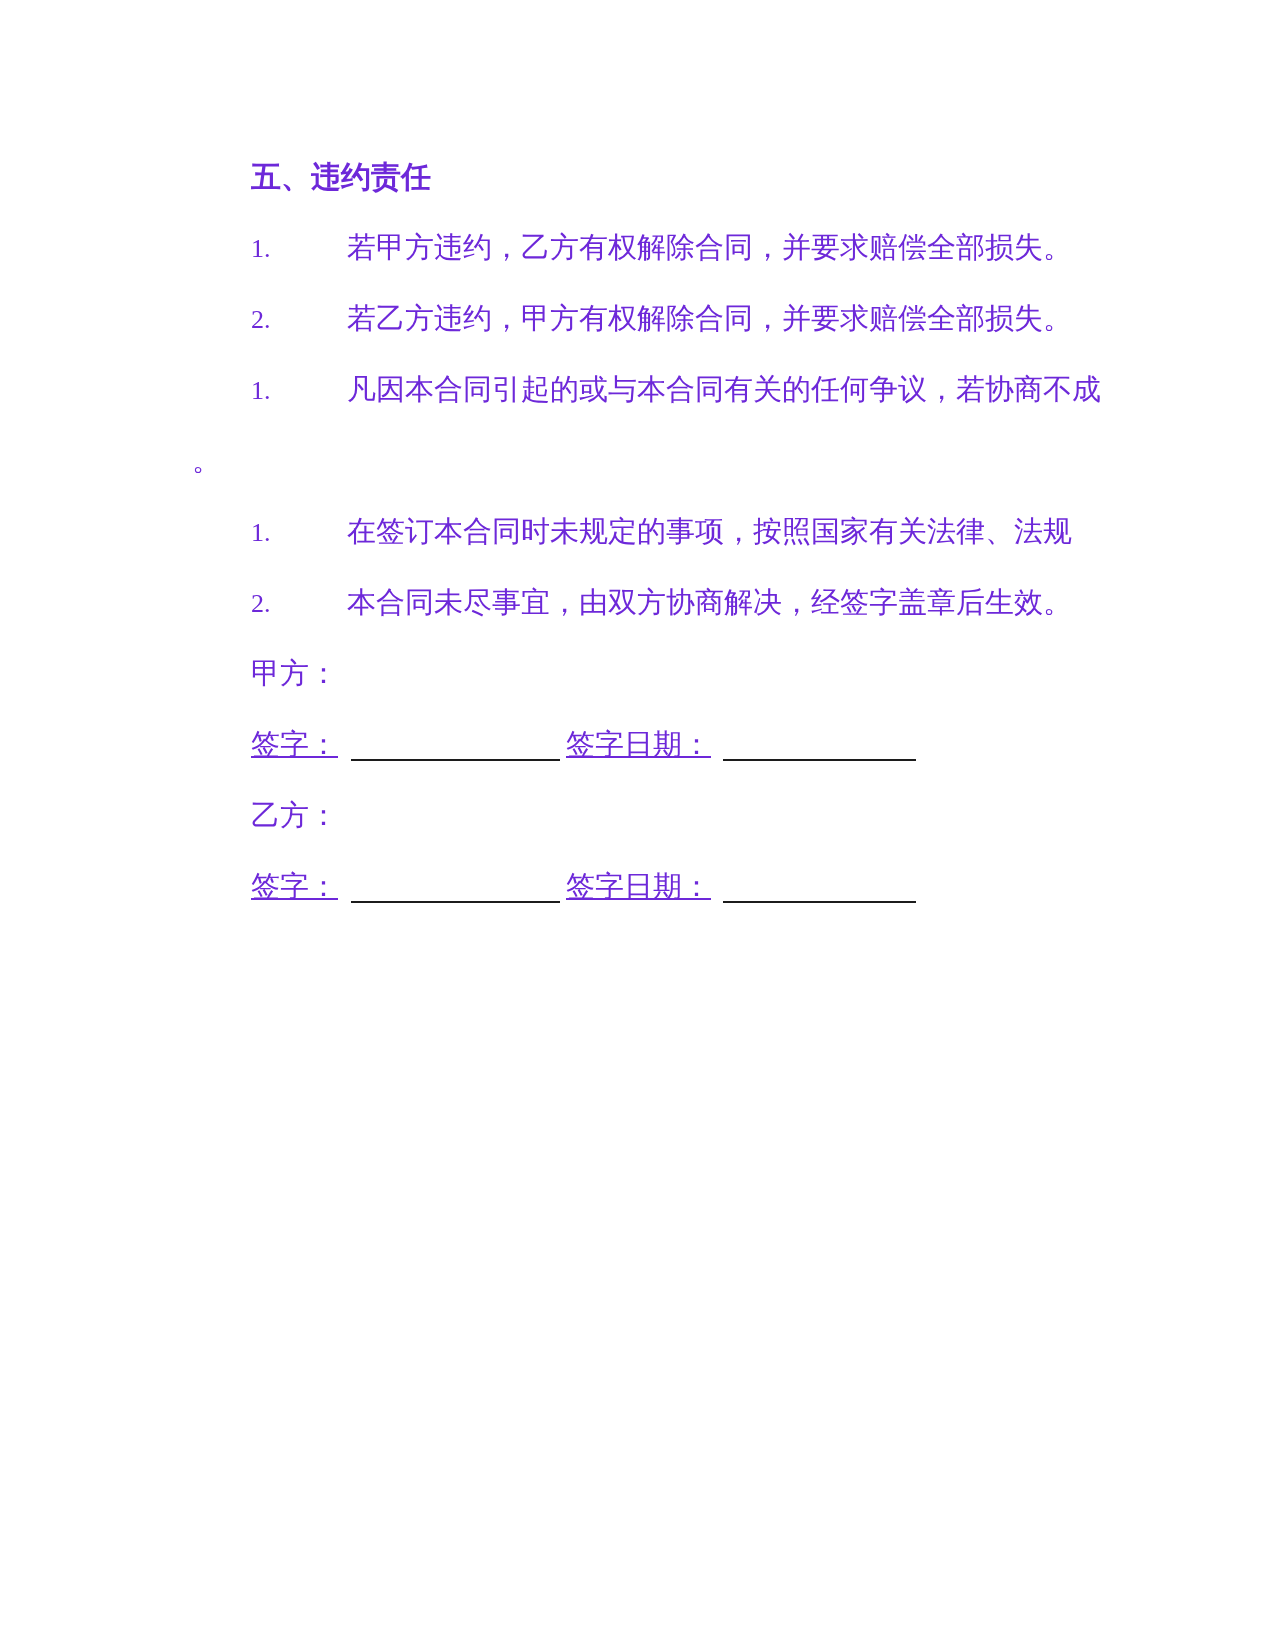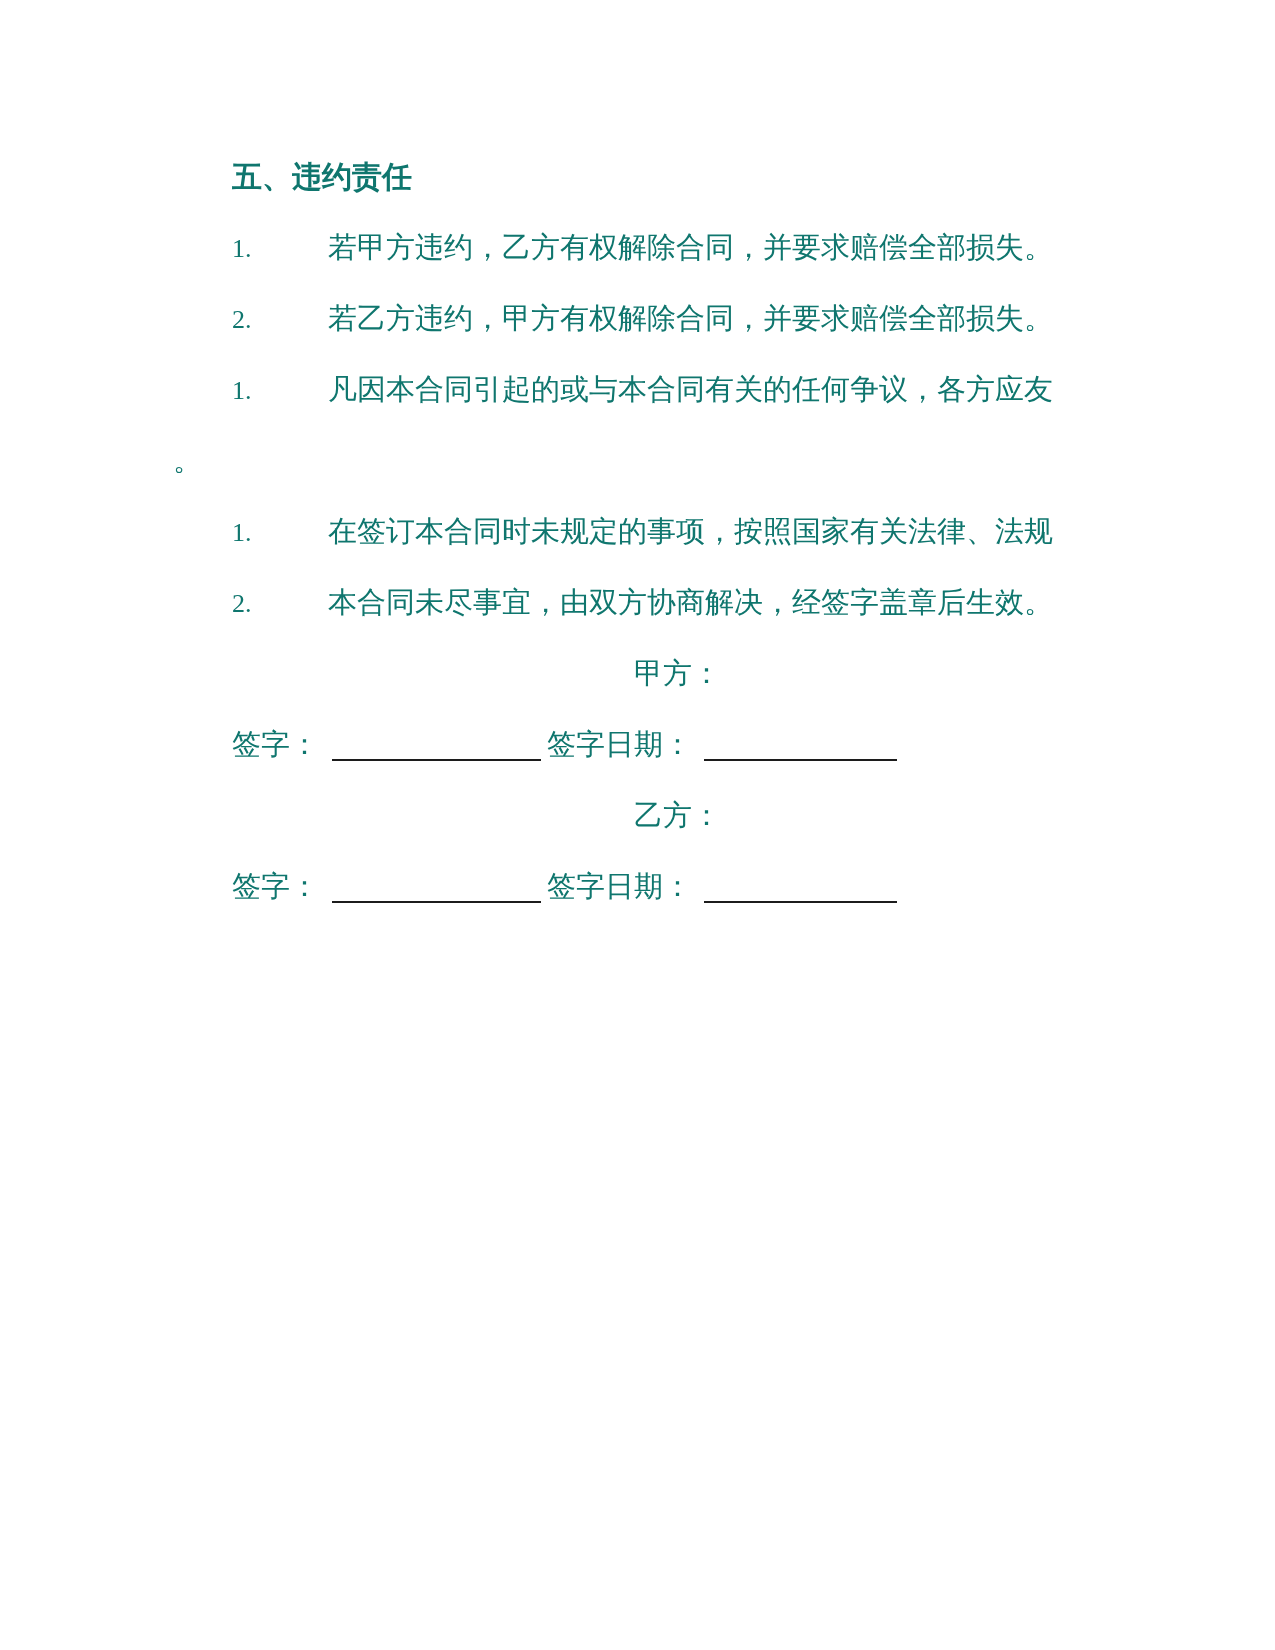"五、违约责任" .doc { color: #0f766e -> #6d28d9; left: 173px -> 192px }
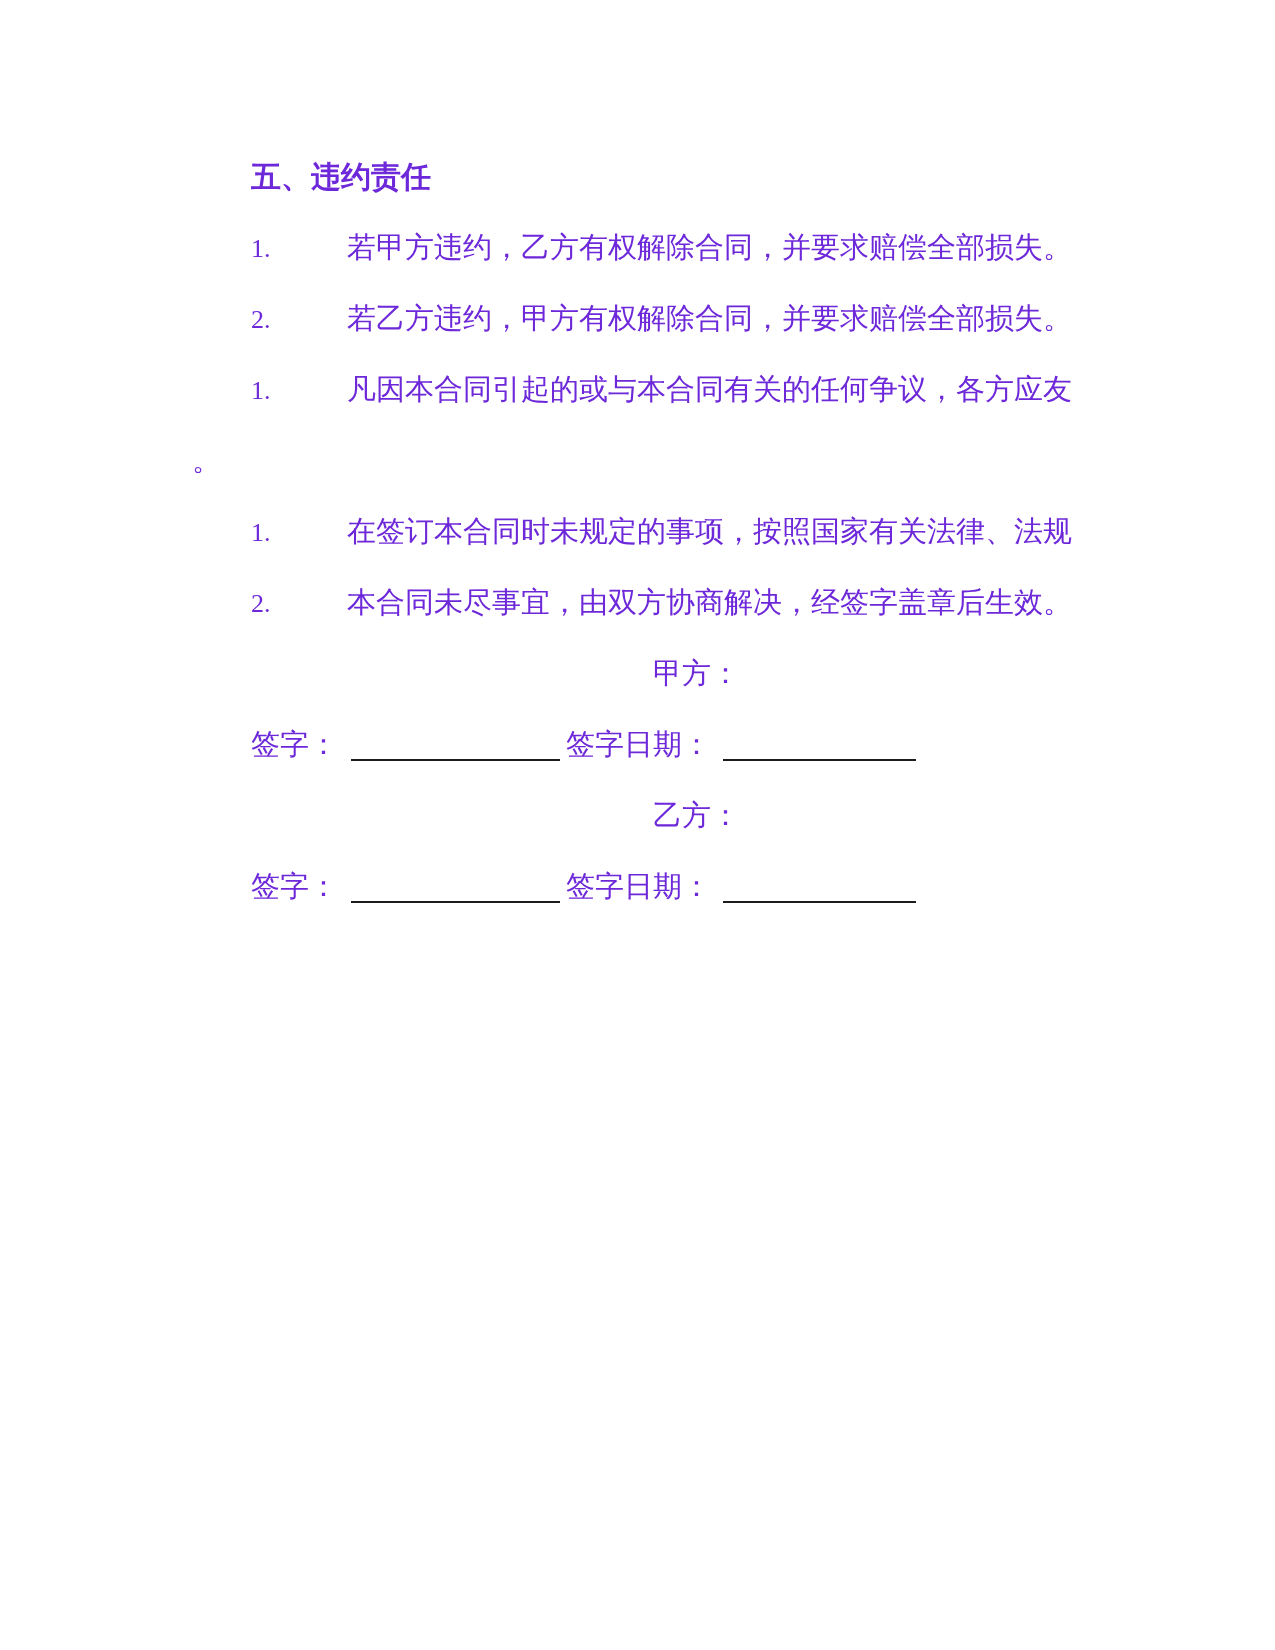"凡因本合同引起的或与本合同有关的任何争议，各方应友" span { text: 各方应友 -> 若协商不成 }
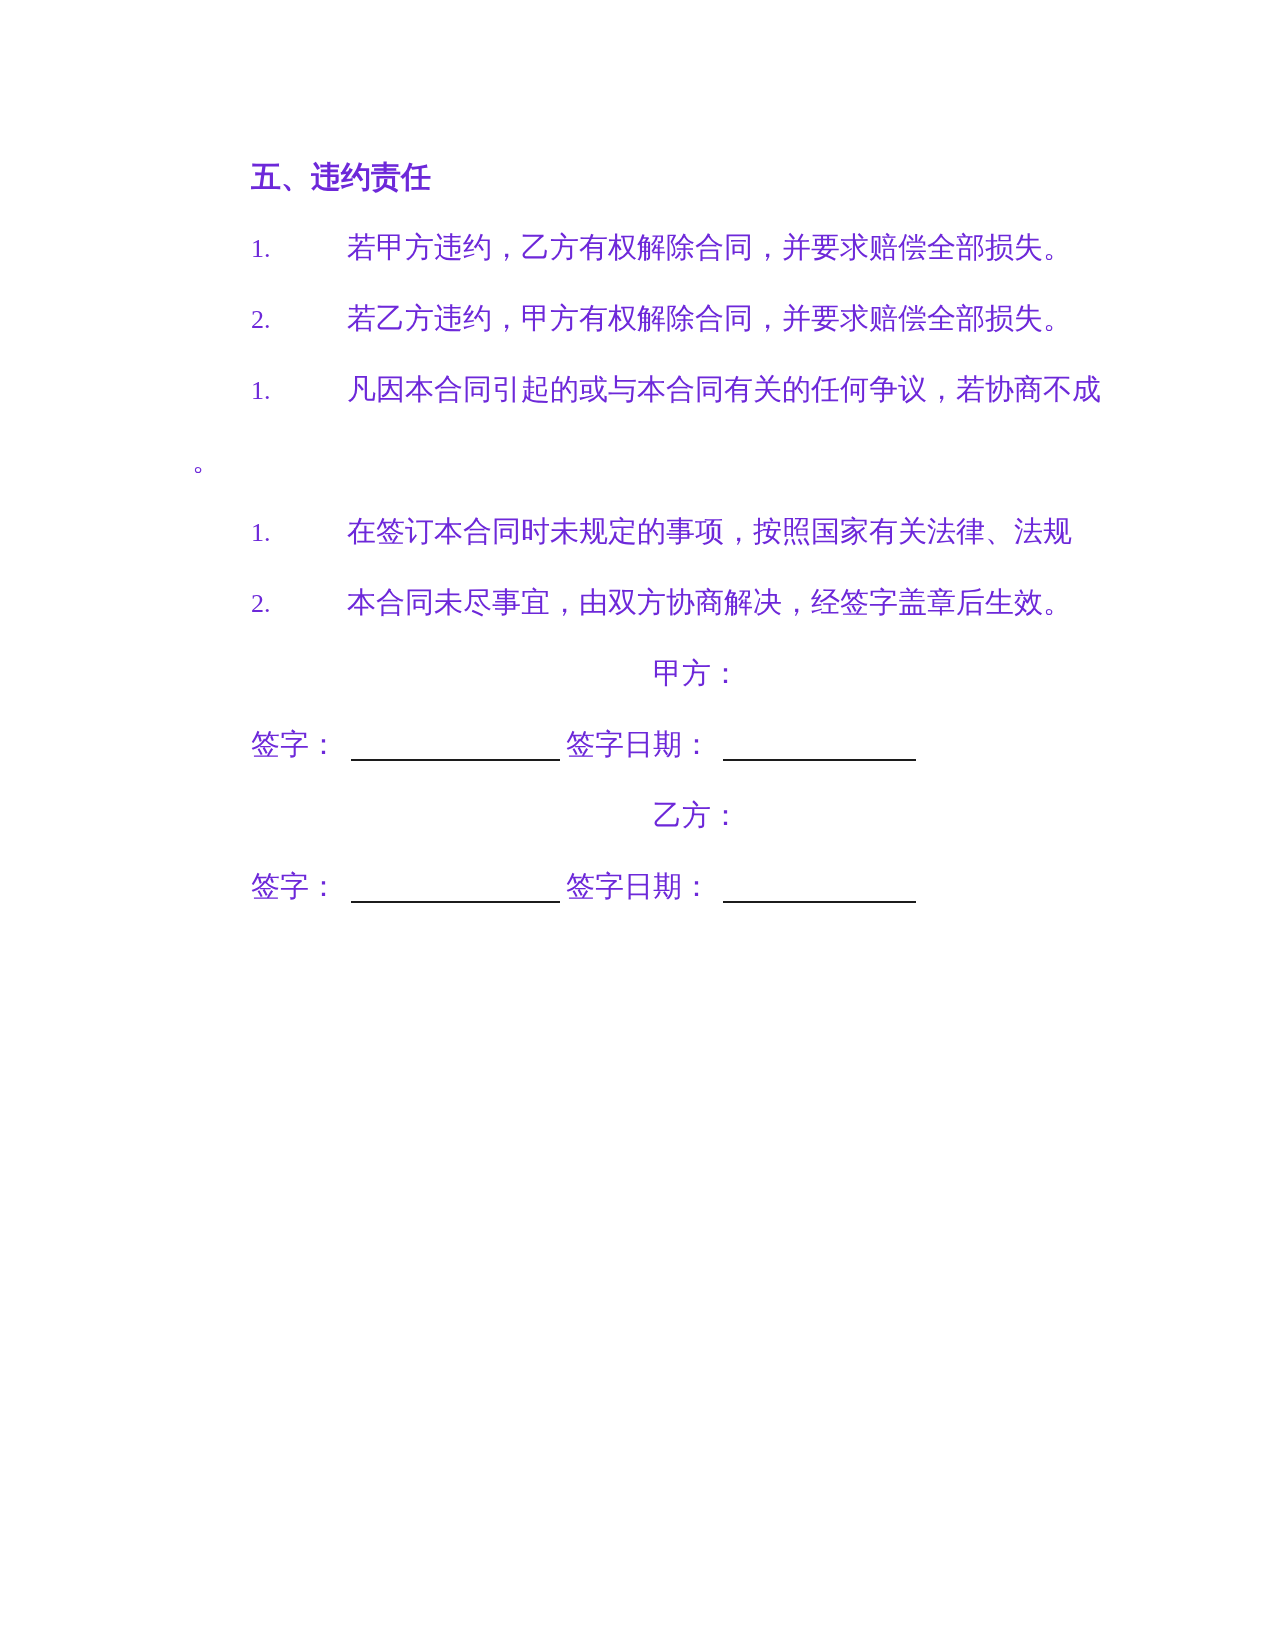"甲方：" .label { text-align: center -> none }
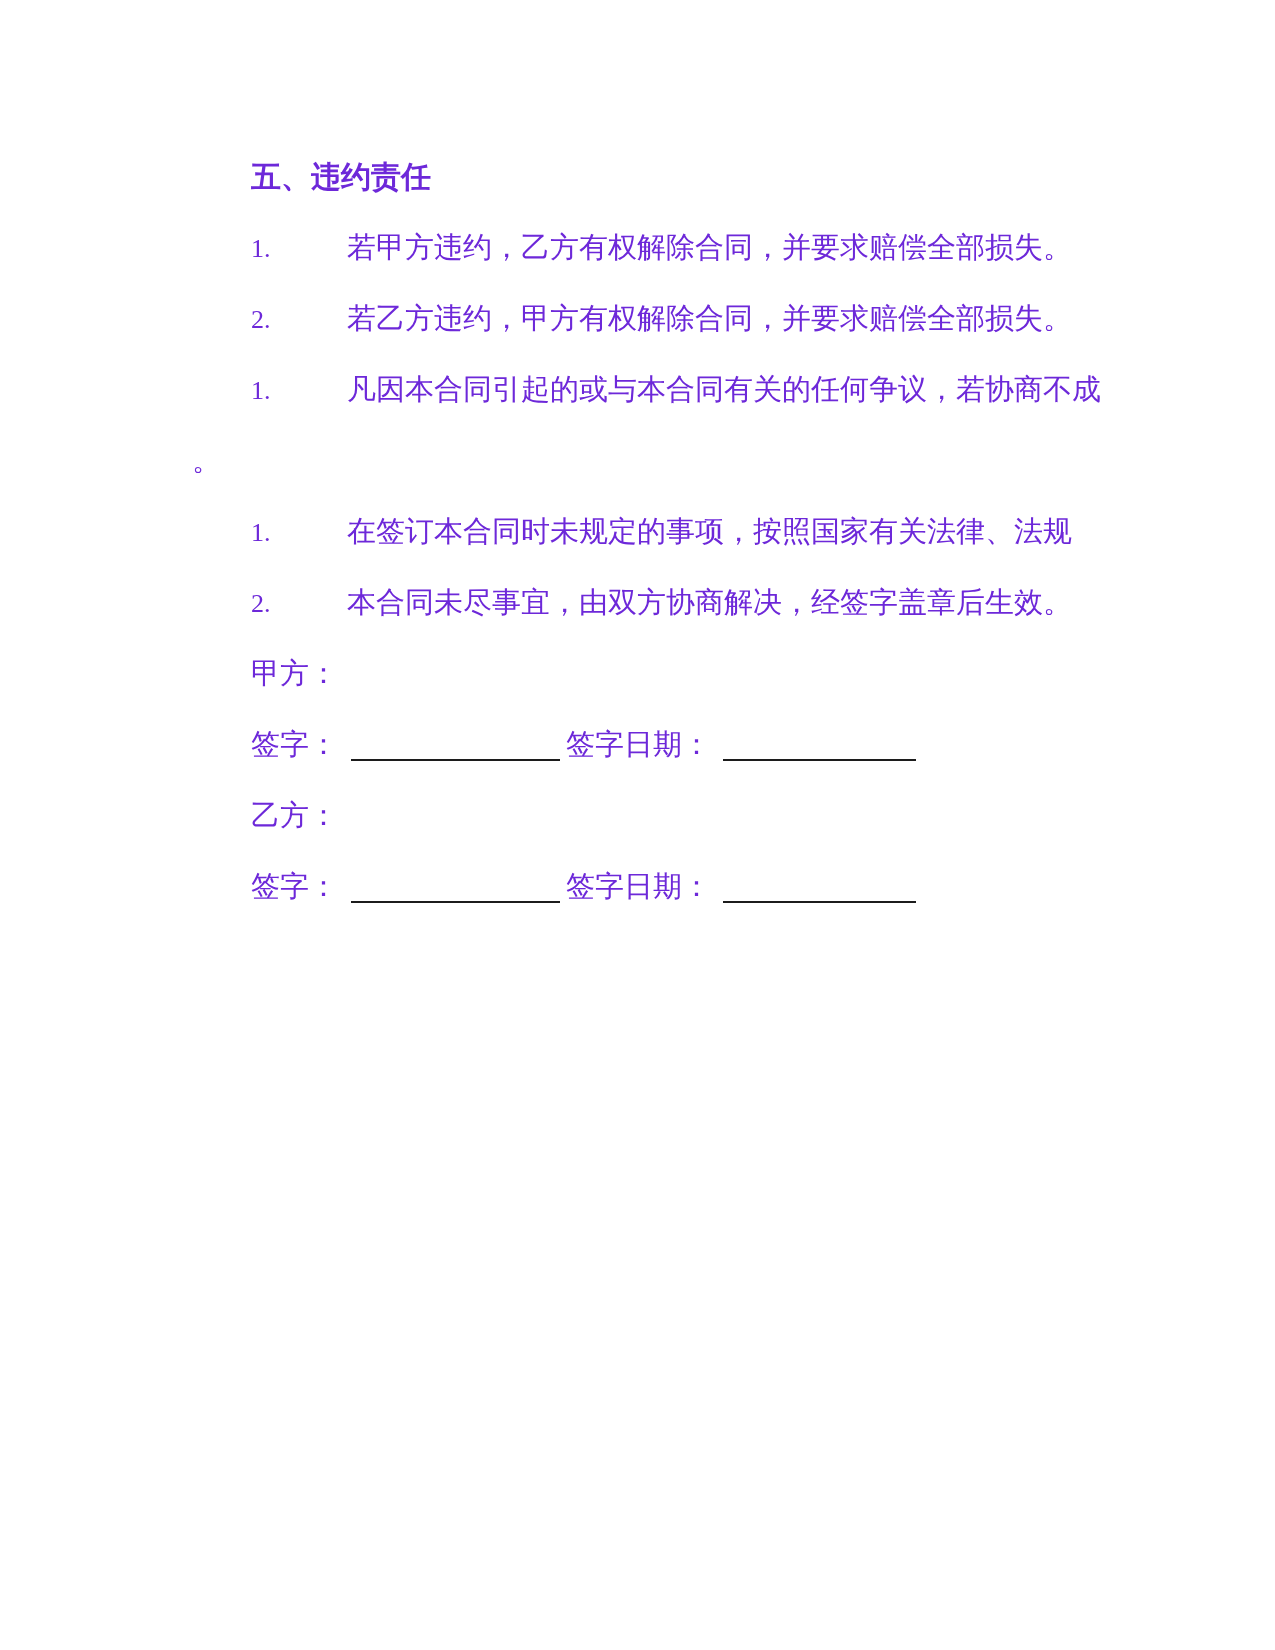"签字： 签字日期：" .sig { text-decoration: none -> underline }
